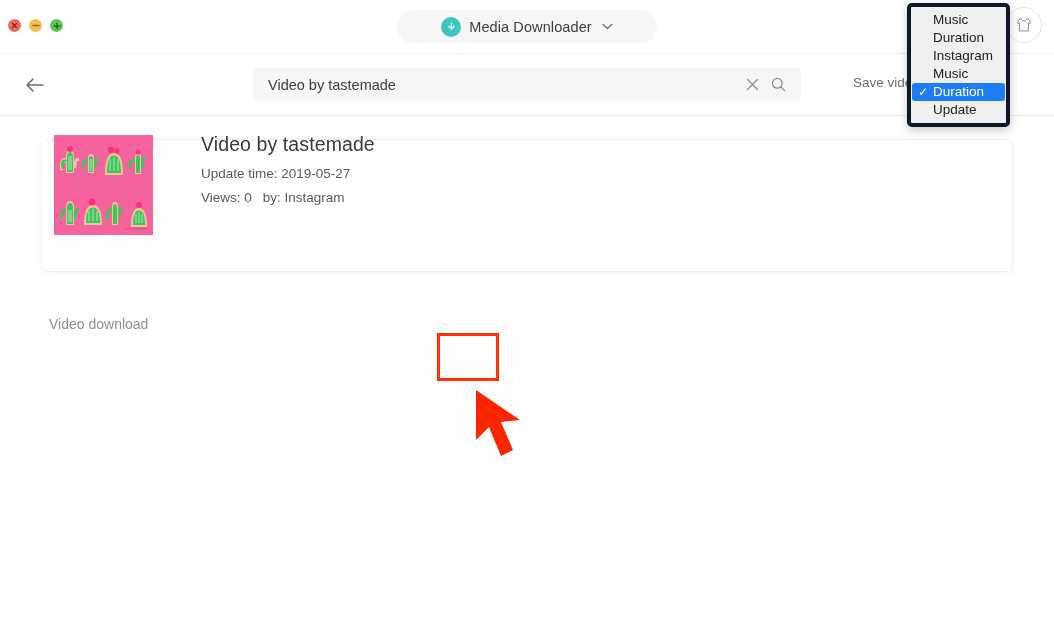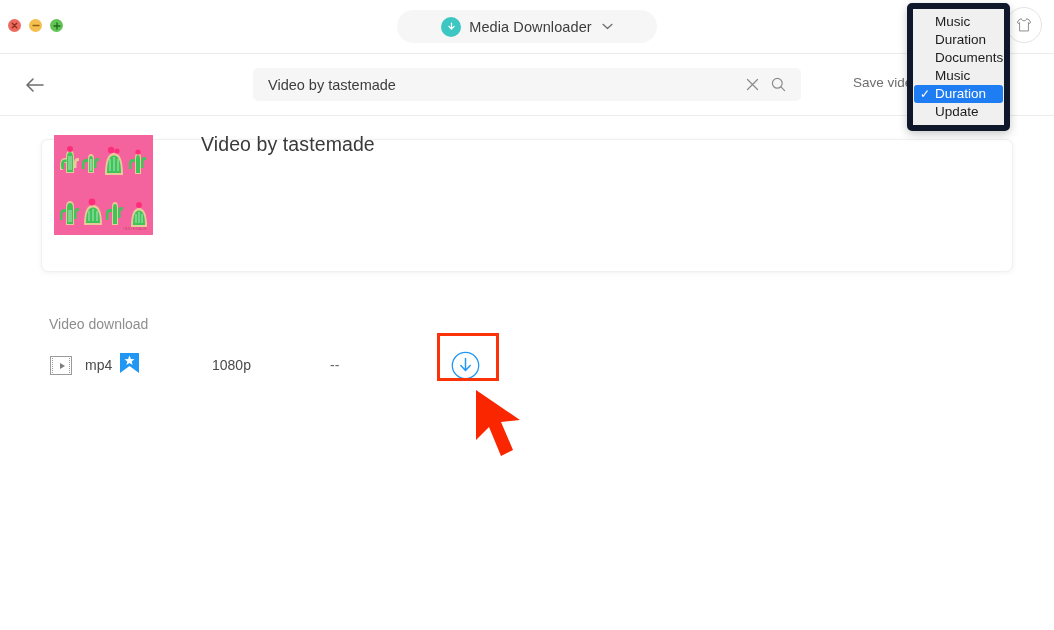"Music" .menu { border: 6px solid #0f172a -> 4px solid #0f172a }
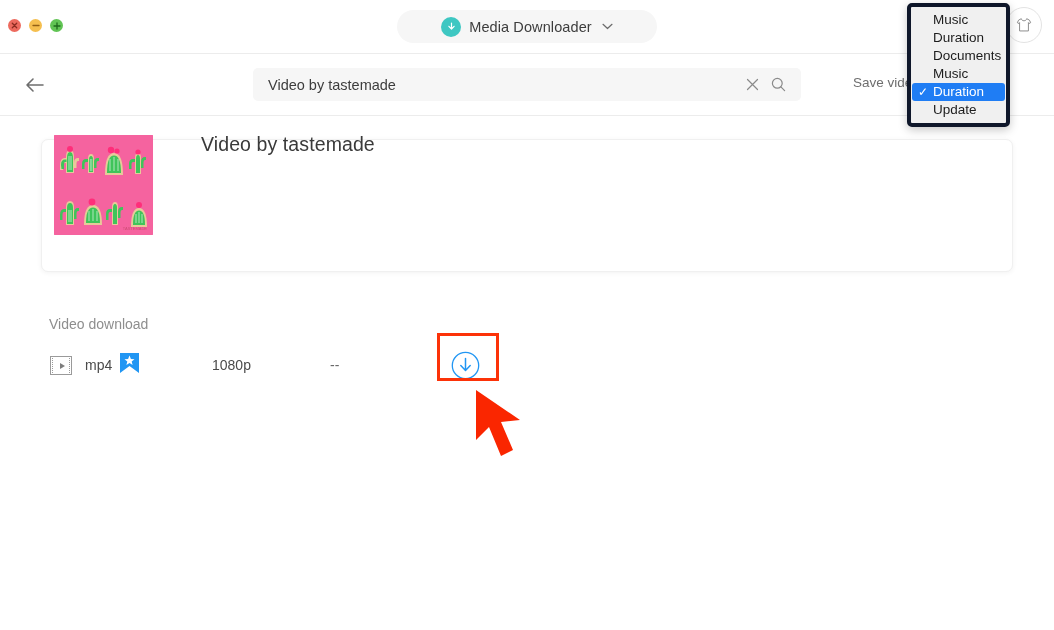"Documents" span.mlabel { text: Documents -> Instagram }
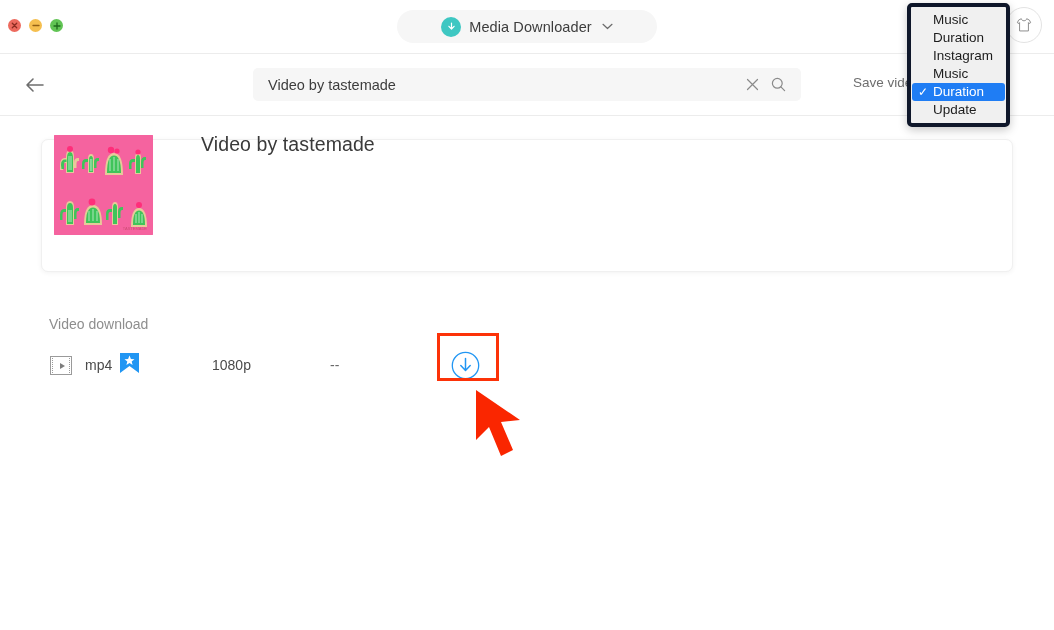"Update time: 2019-05-27" div.meta-row { html: none -> <div>Update time: 2019-05-27</div> }
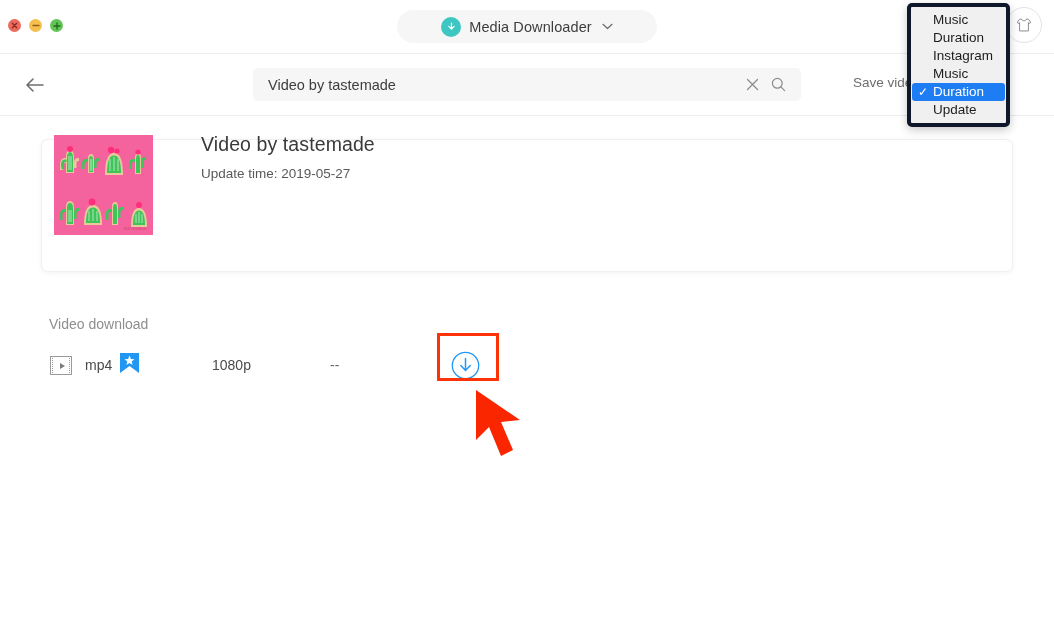"Views: 0 by: Instagram" div.meta-row { html: none -> <div><span>Views: 0</span><span></span><span>by: Instagram</span></div> }
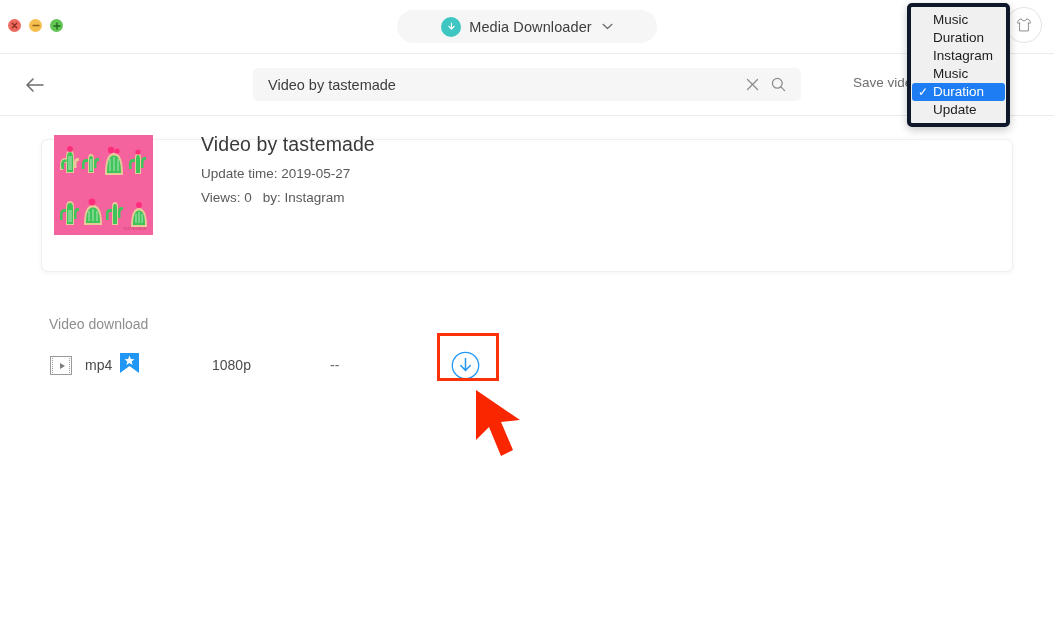"mp4" div.dl-row { html: <div> <div> <span></span> <span></span> <span></span> </div> <div>mp4</div> <div> <svg> <path></path> <path></path> </svg> </div> <div>1080p</div> <div>--</div> <div> <svg> <circle></circle> <path></path> </svg> </div> </div> -> none }
